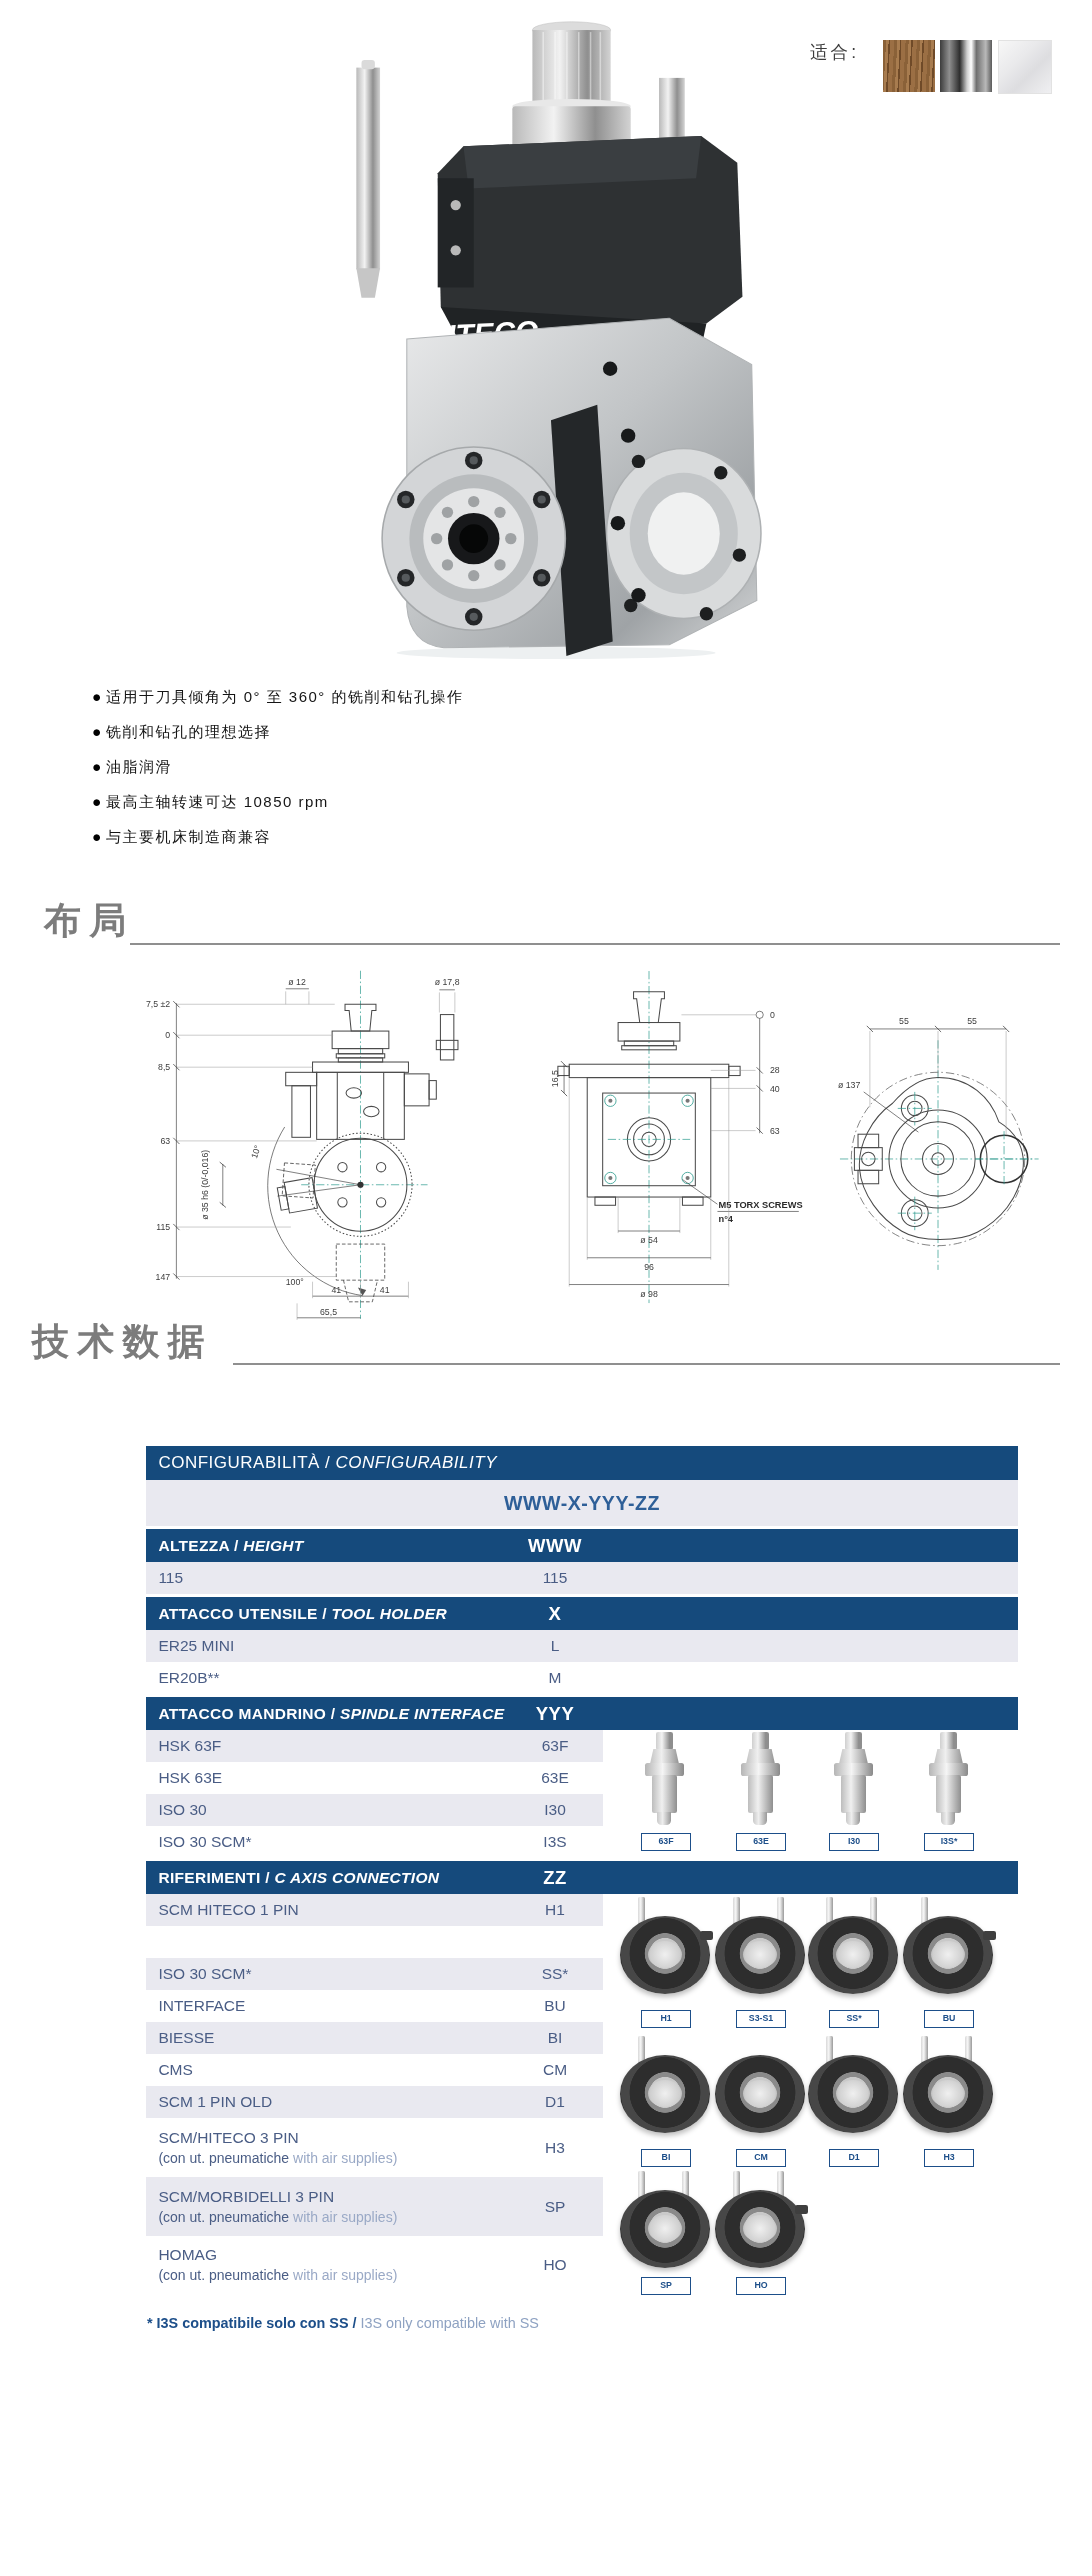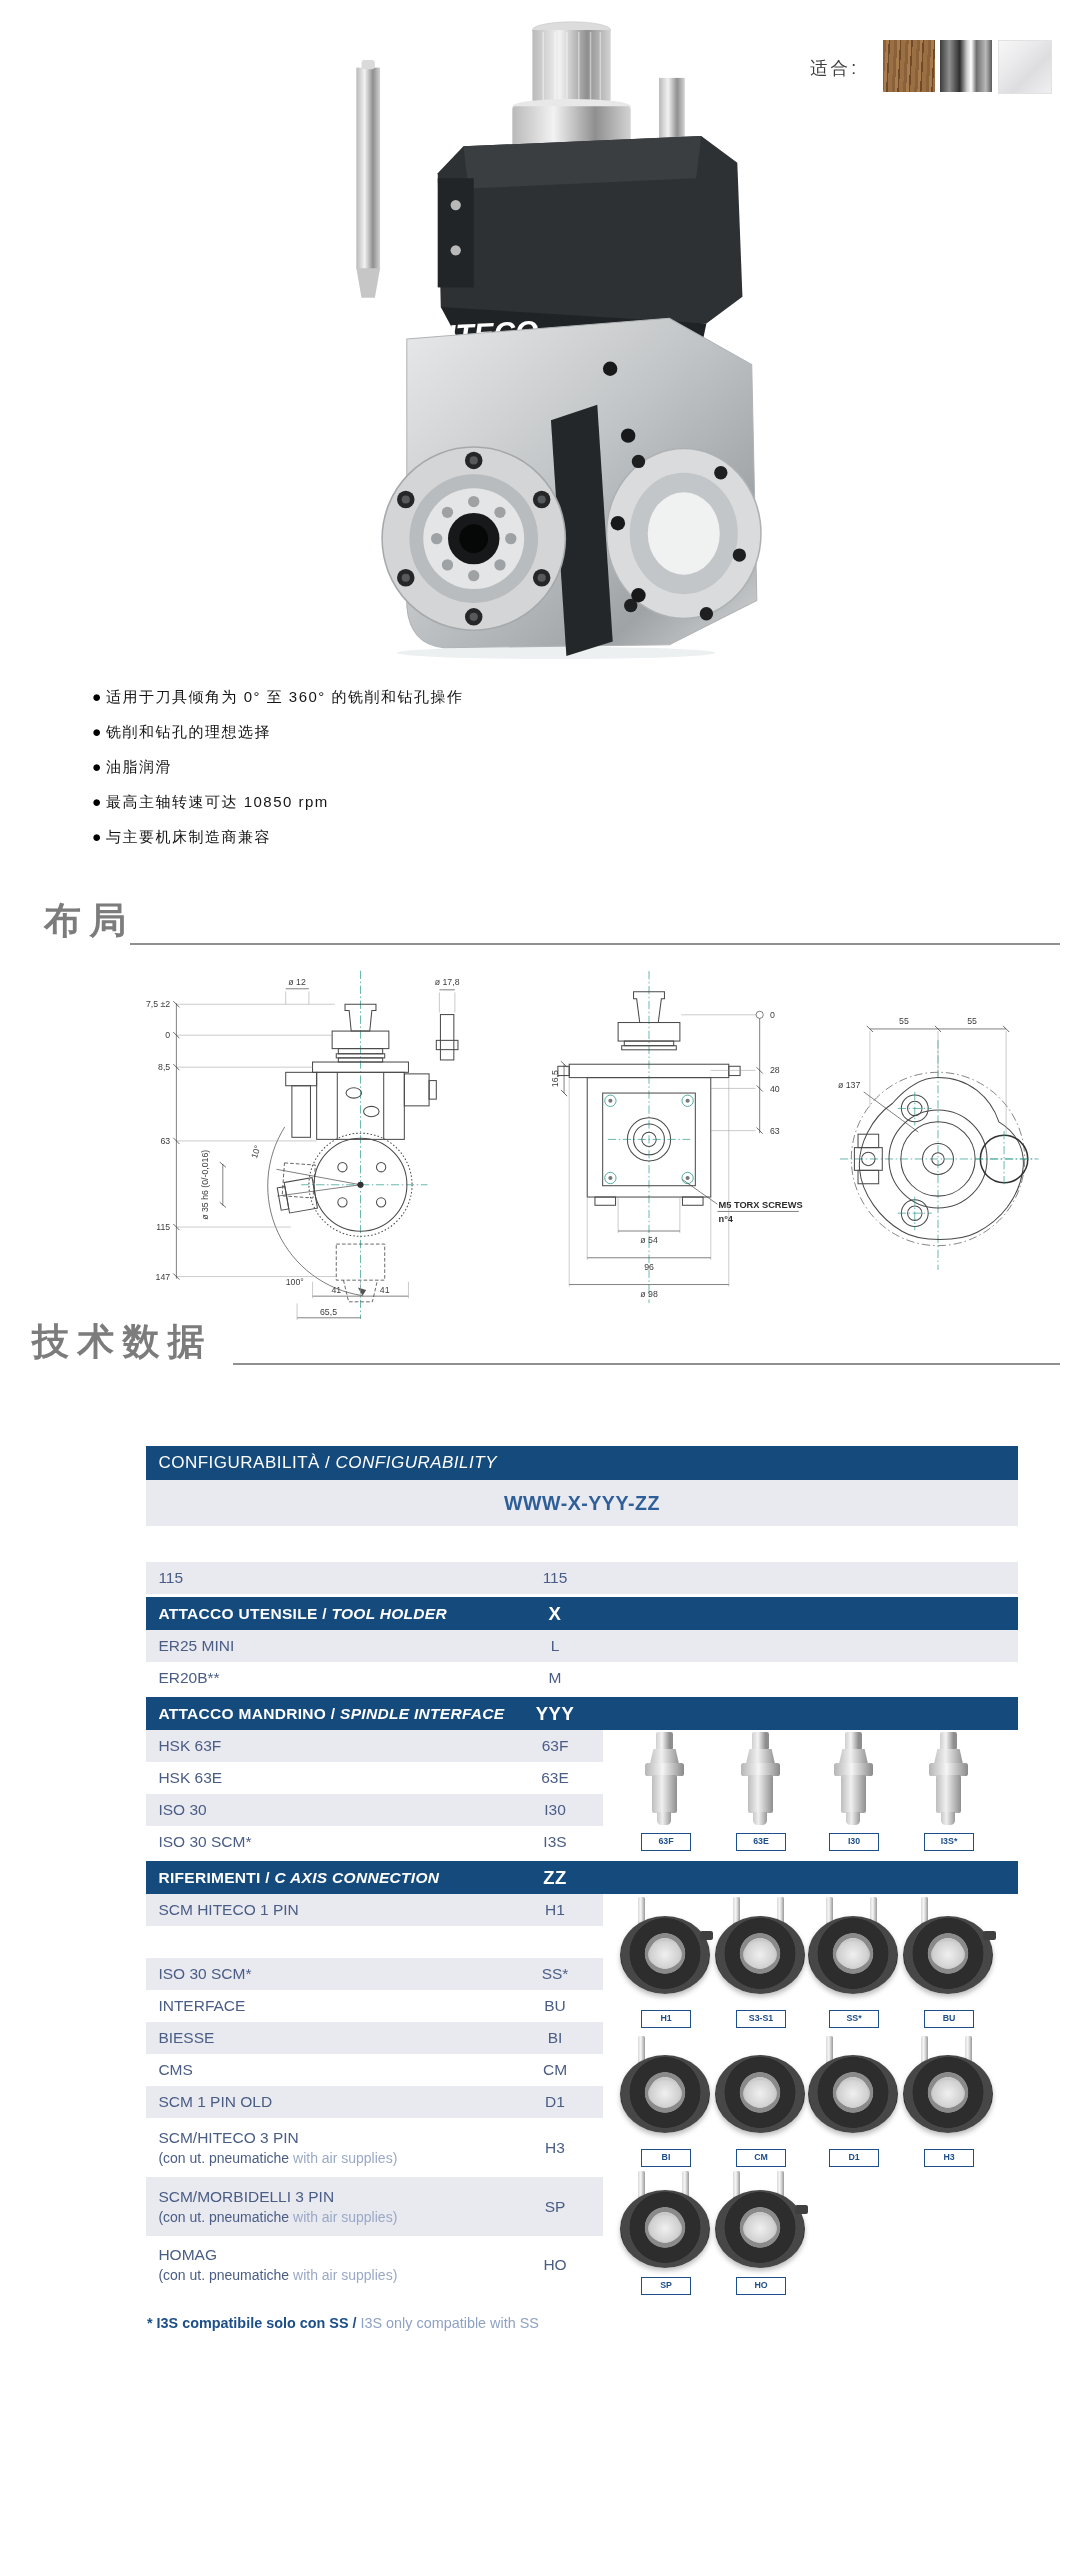"适合:" .suitable-label { top: 56px -> 40px }
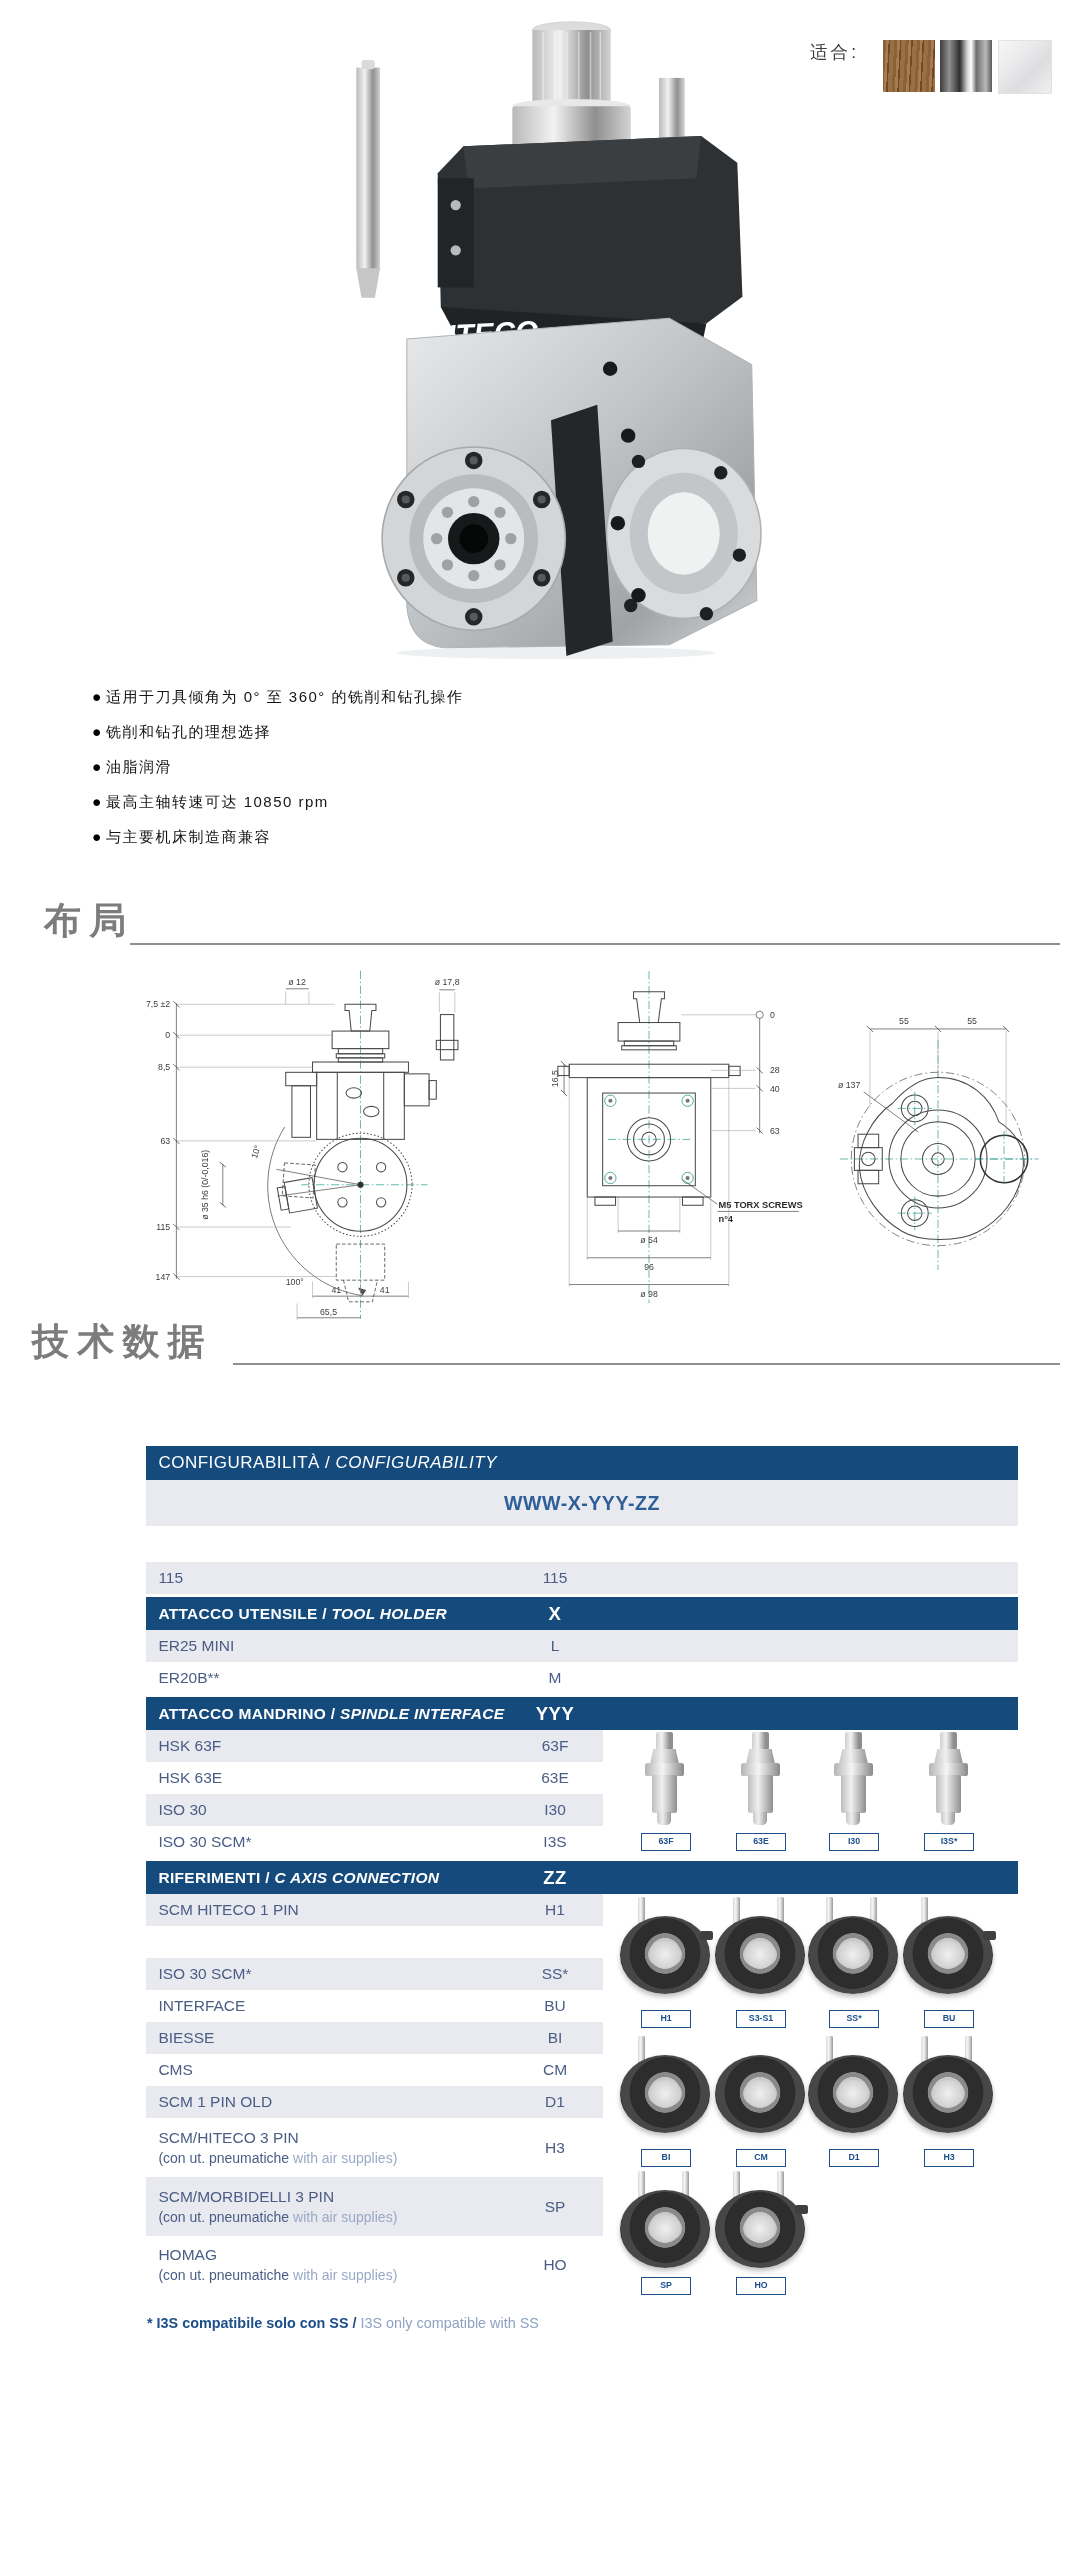"ALTEZZA /" div.t-block { html: none -> <div> <span>ALTEZZA /</span> <span> HEIGHT</span> <span>WWW</span> </div> }
